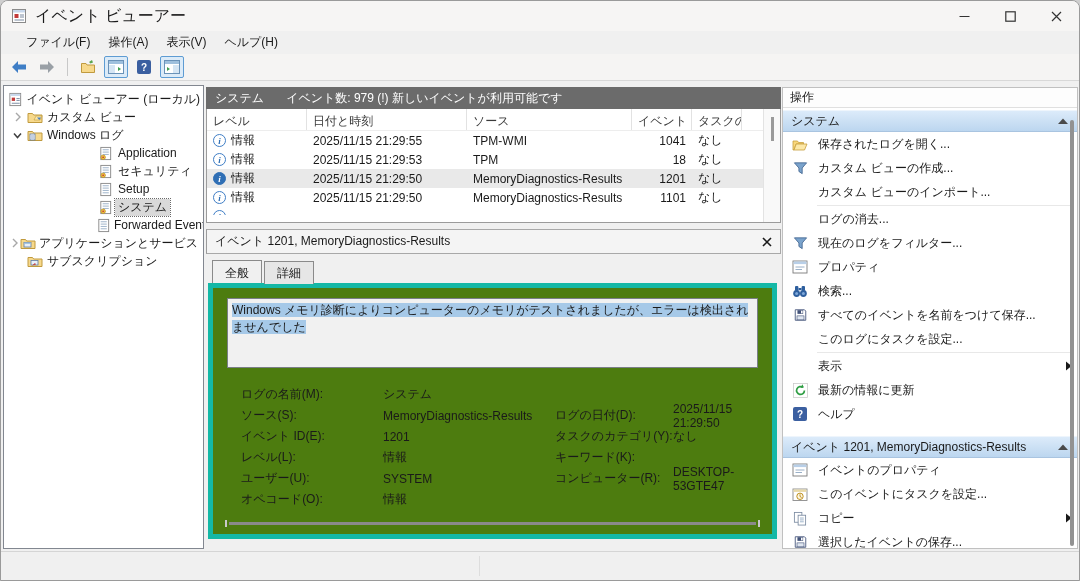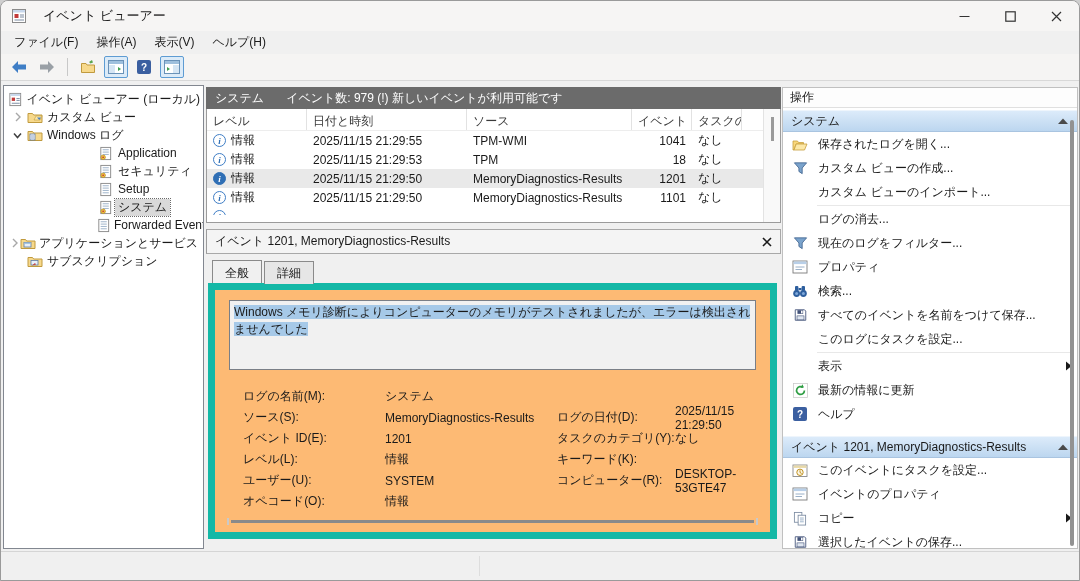"イベント ビューアー" .titlebar .app-title { font-size: 13px -> 16px; margin-left: 16px -> 8px }
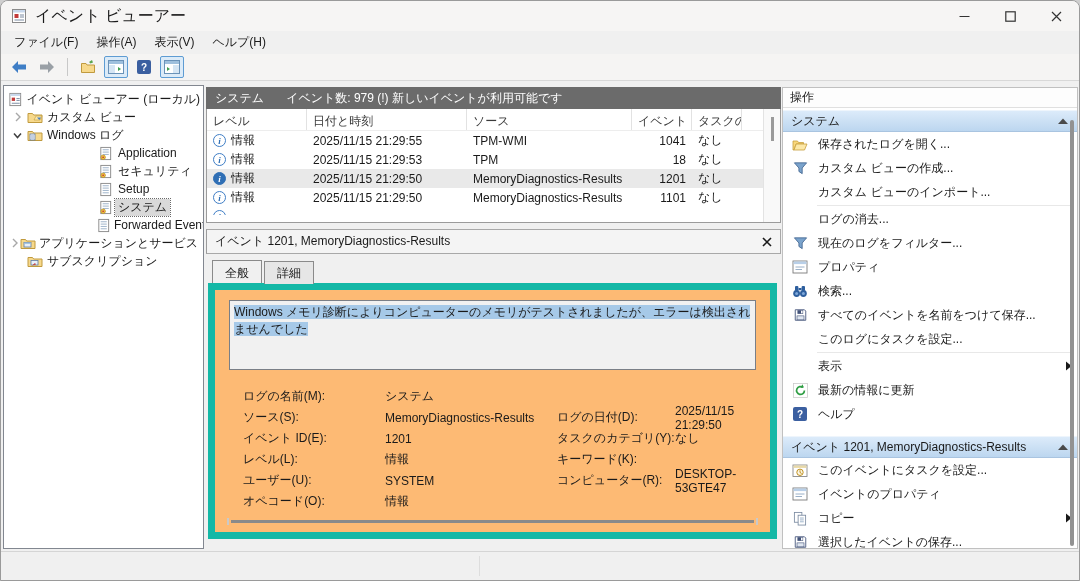"ファイル(F)" .menubar { padding-left: 4px -> 16px }
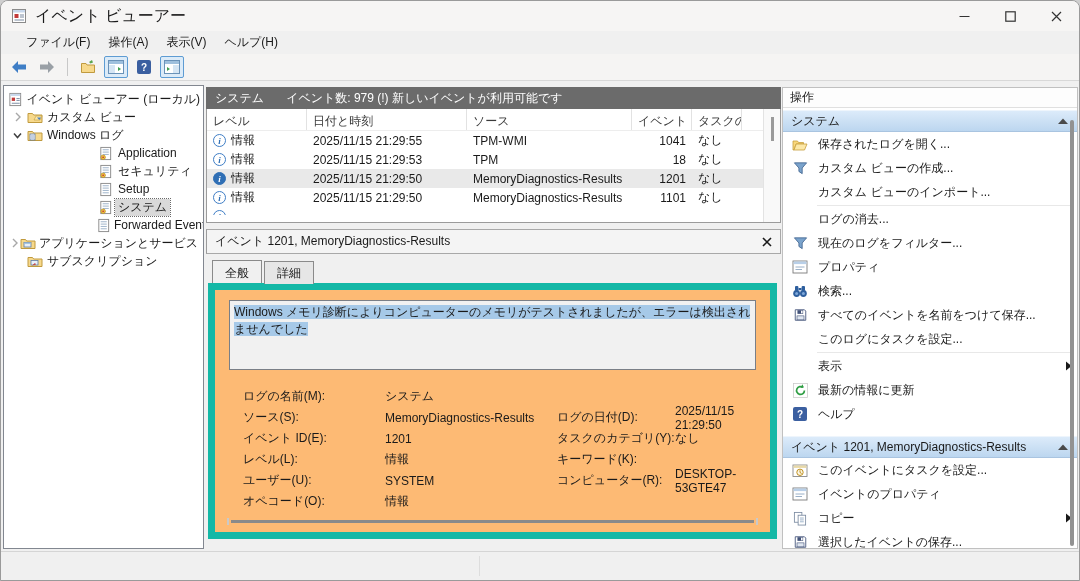"Windows" .tab-content { background: #fdba74 -> #4d7c0f; border: 7px solid #14b8a6 -> 5px solid #14b8a6 }
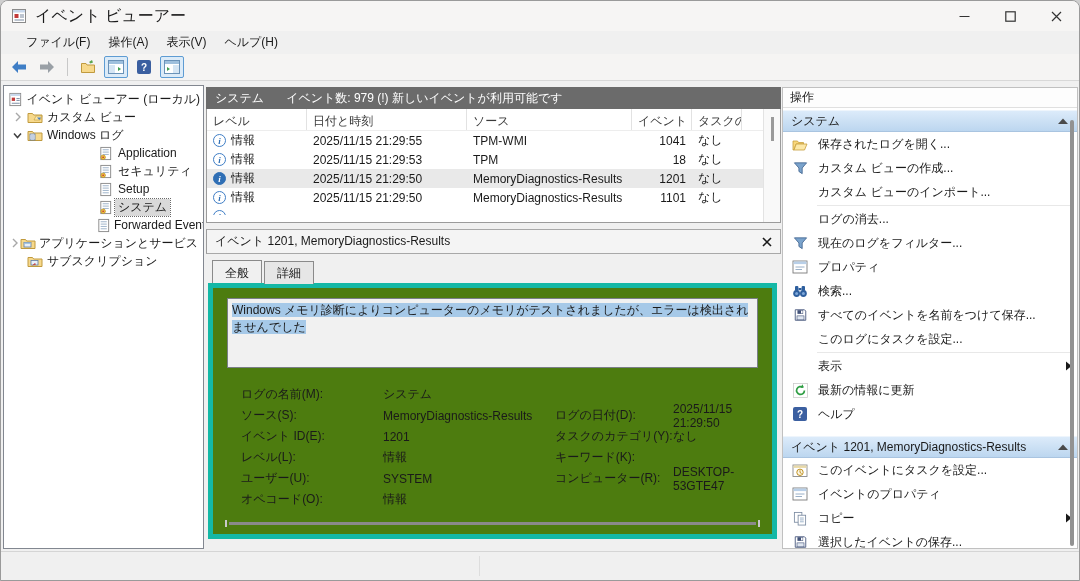"このイベントにタスクを設定..." div.act-item { order: before "イベントのプロパティ" -> after "イベントのプロパティ" }
